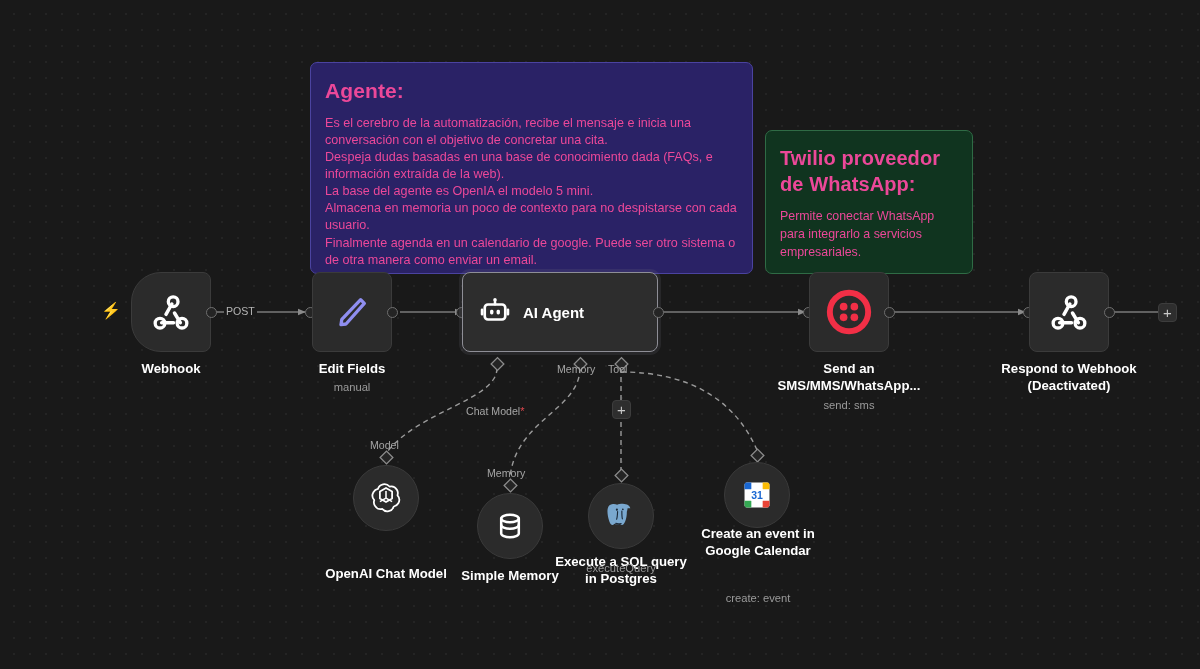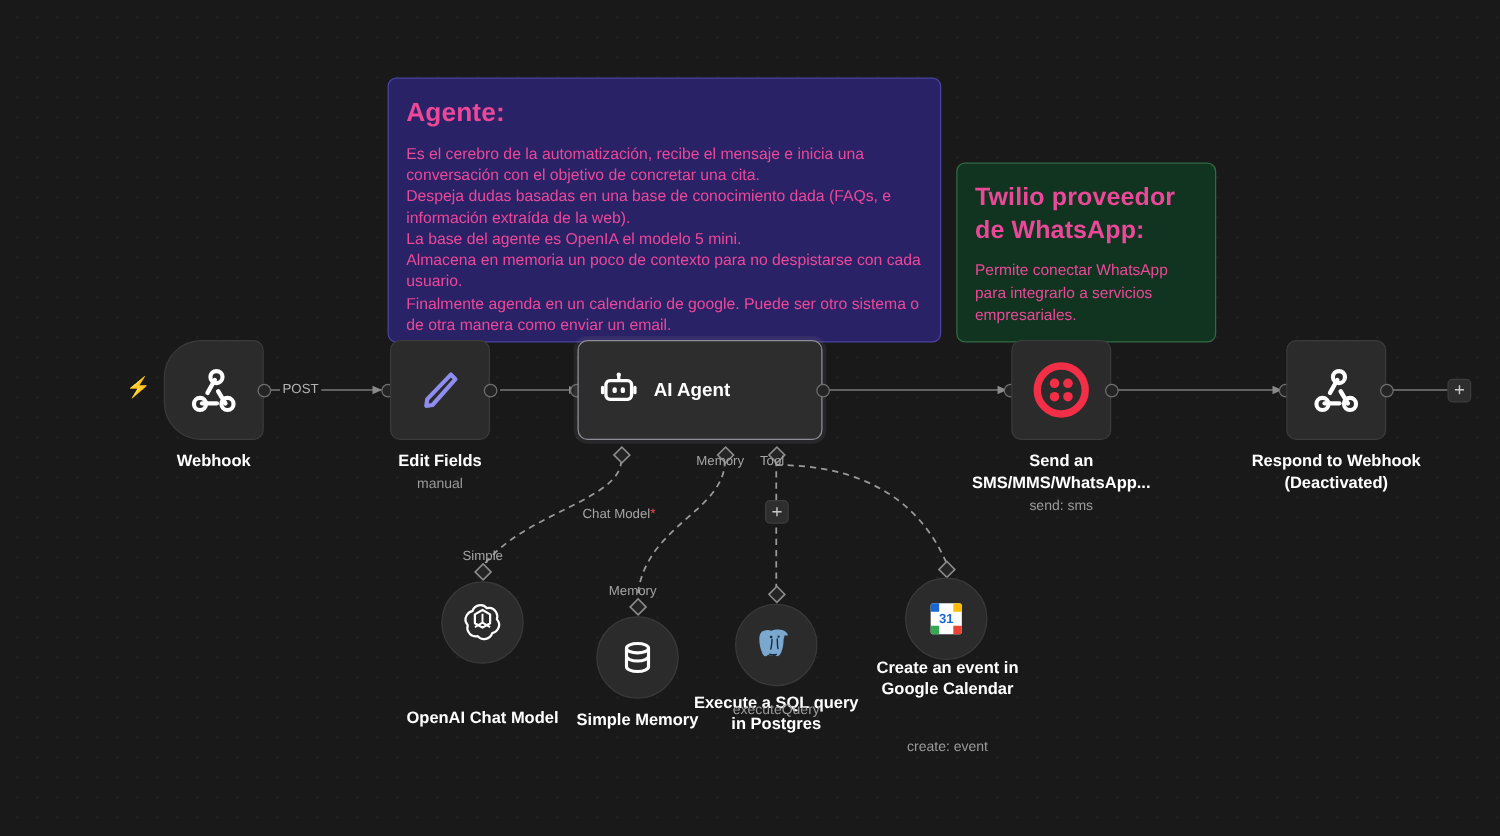"Simple" div.port-label { text: Simple -> Model }
